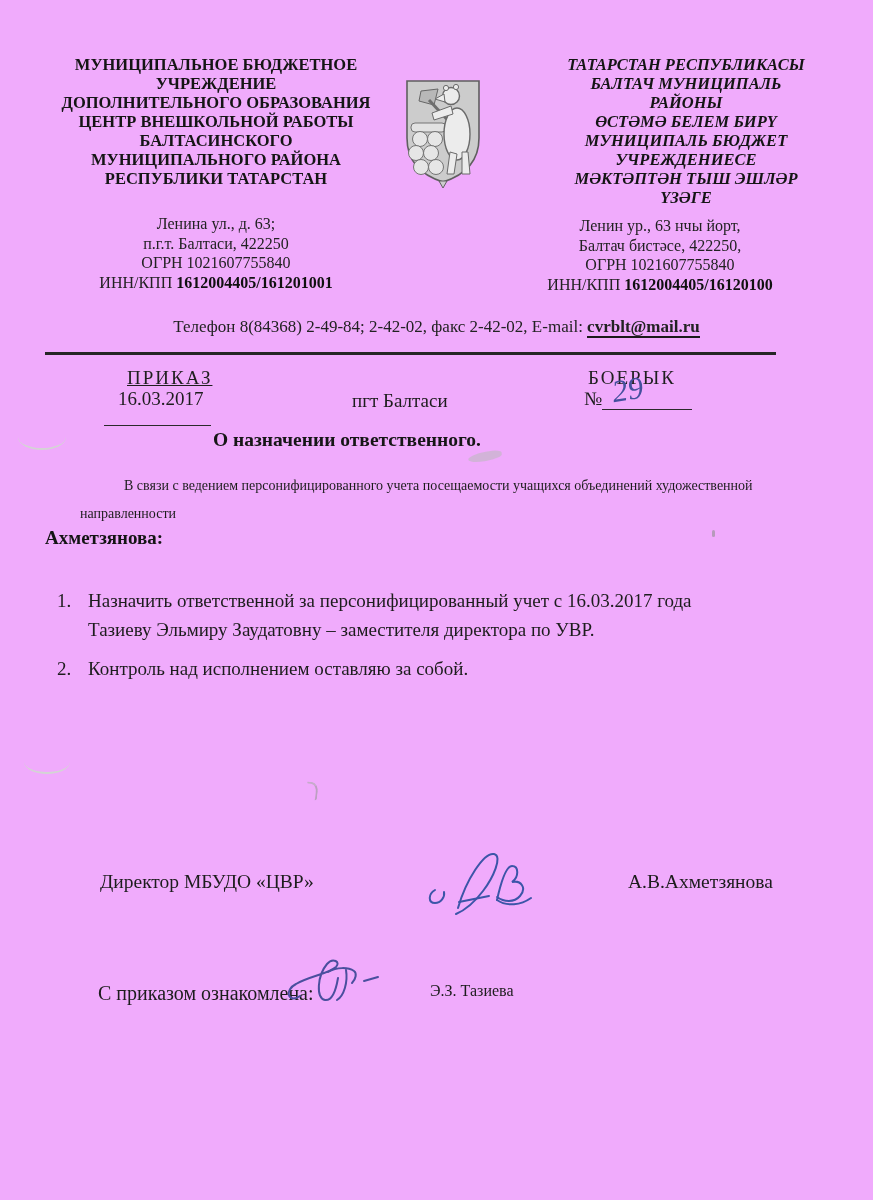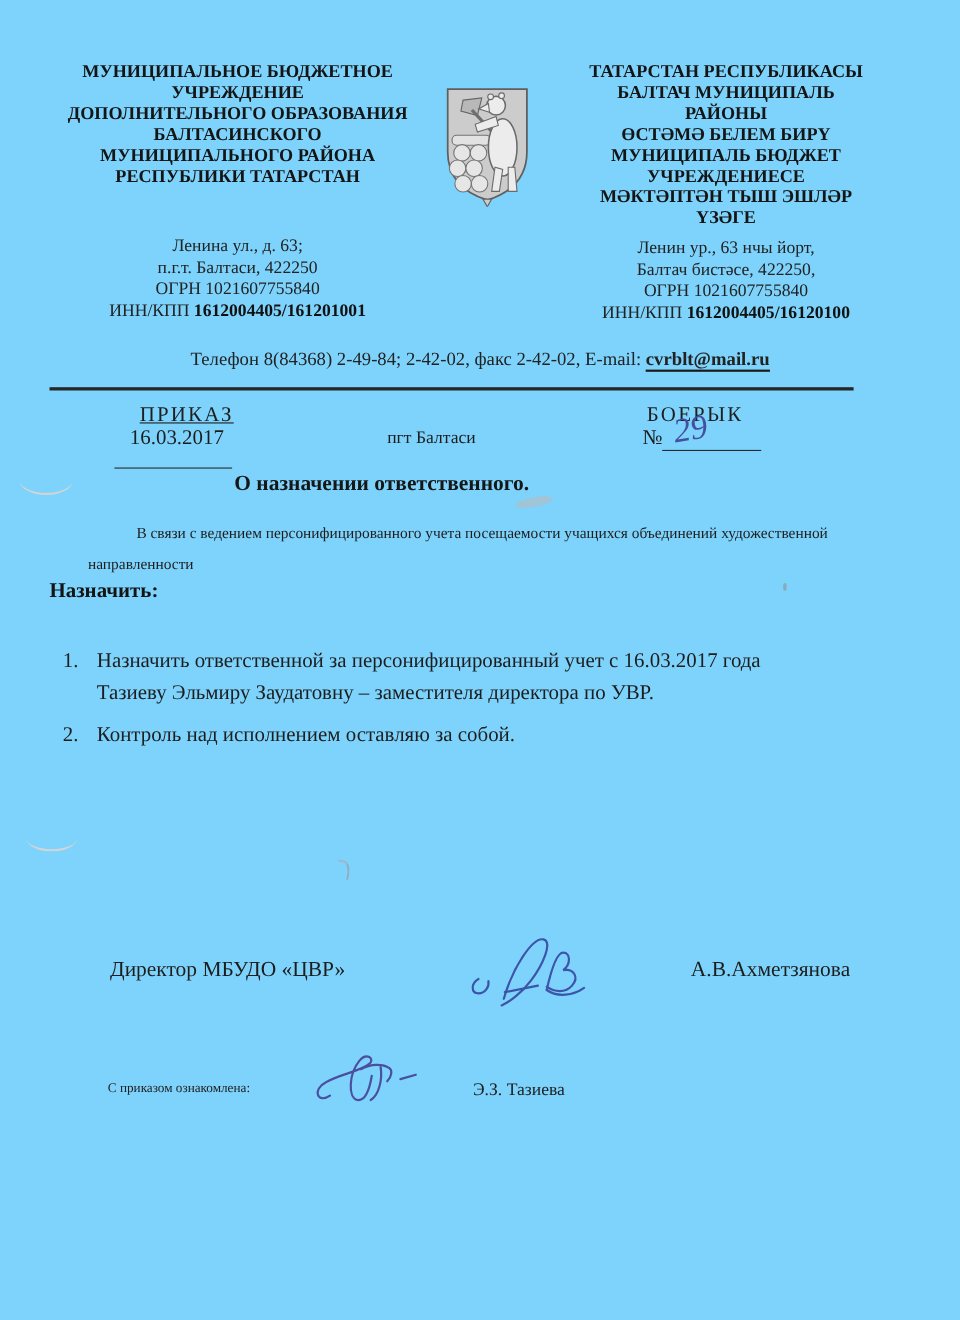"МУНИЦИПАЛЬНОЕ БЮДЖЕТНОЕ" .page { background: #7dd3fc -> #f0abfc }
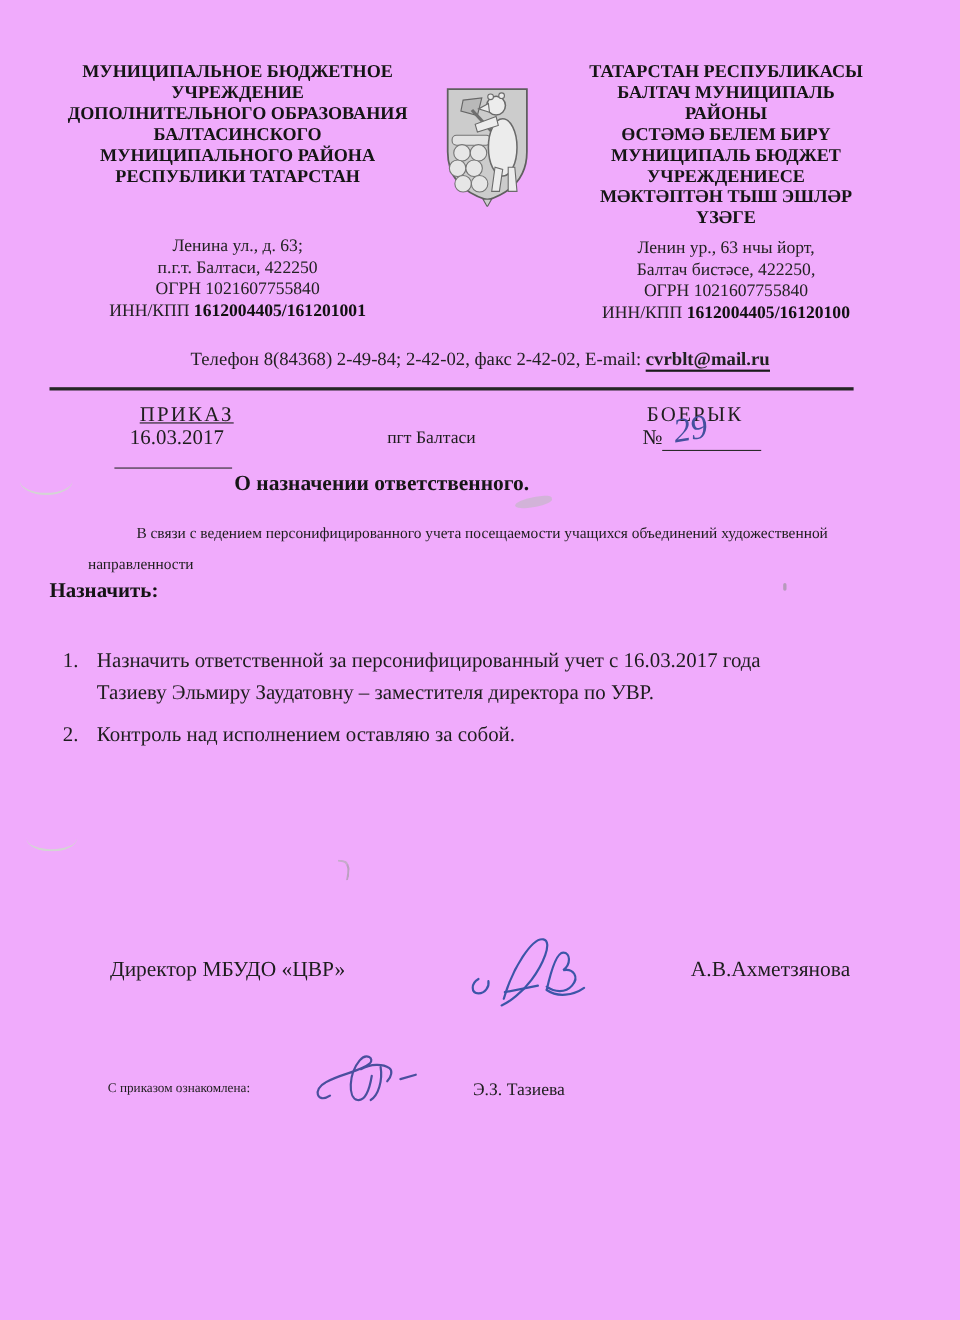"ТАТАРСТАН РЕСПУБЛИКАСЫ" .org-right { font-style: none -> italic; left: 482px -> 508px }
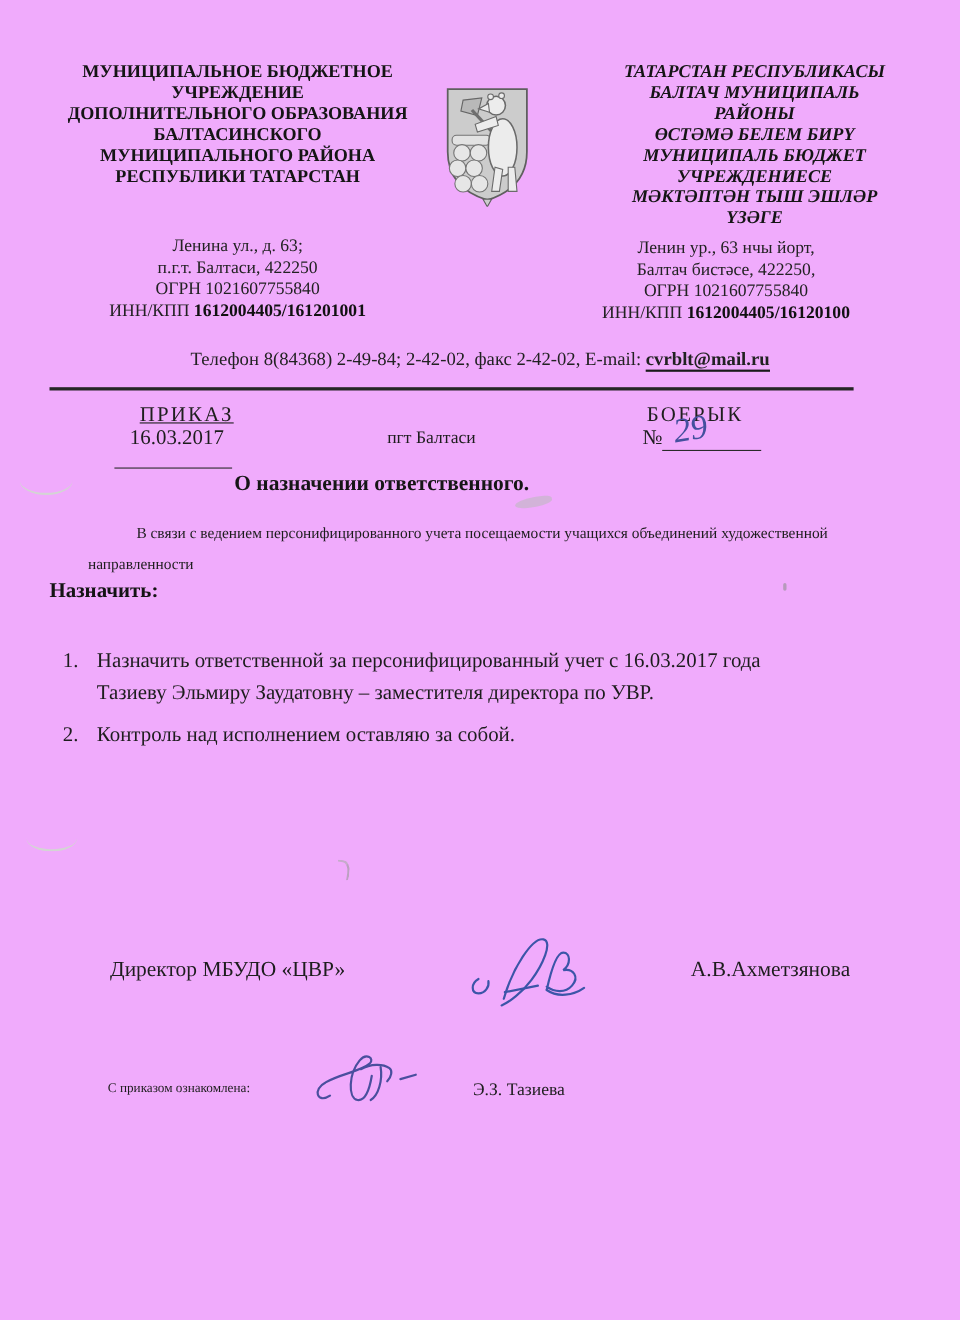"ЦЕНТР ВНЕШКОЛЬНОЙ РАБОТЫ" div { html: none -> <div>ЦЕНТР ВНЕШКОЛЬНОЙ РАБОТЫ</div> }
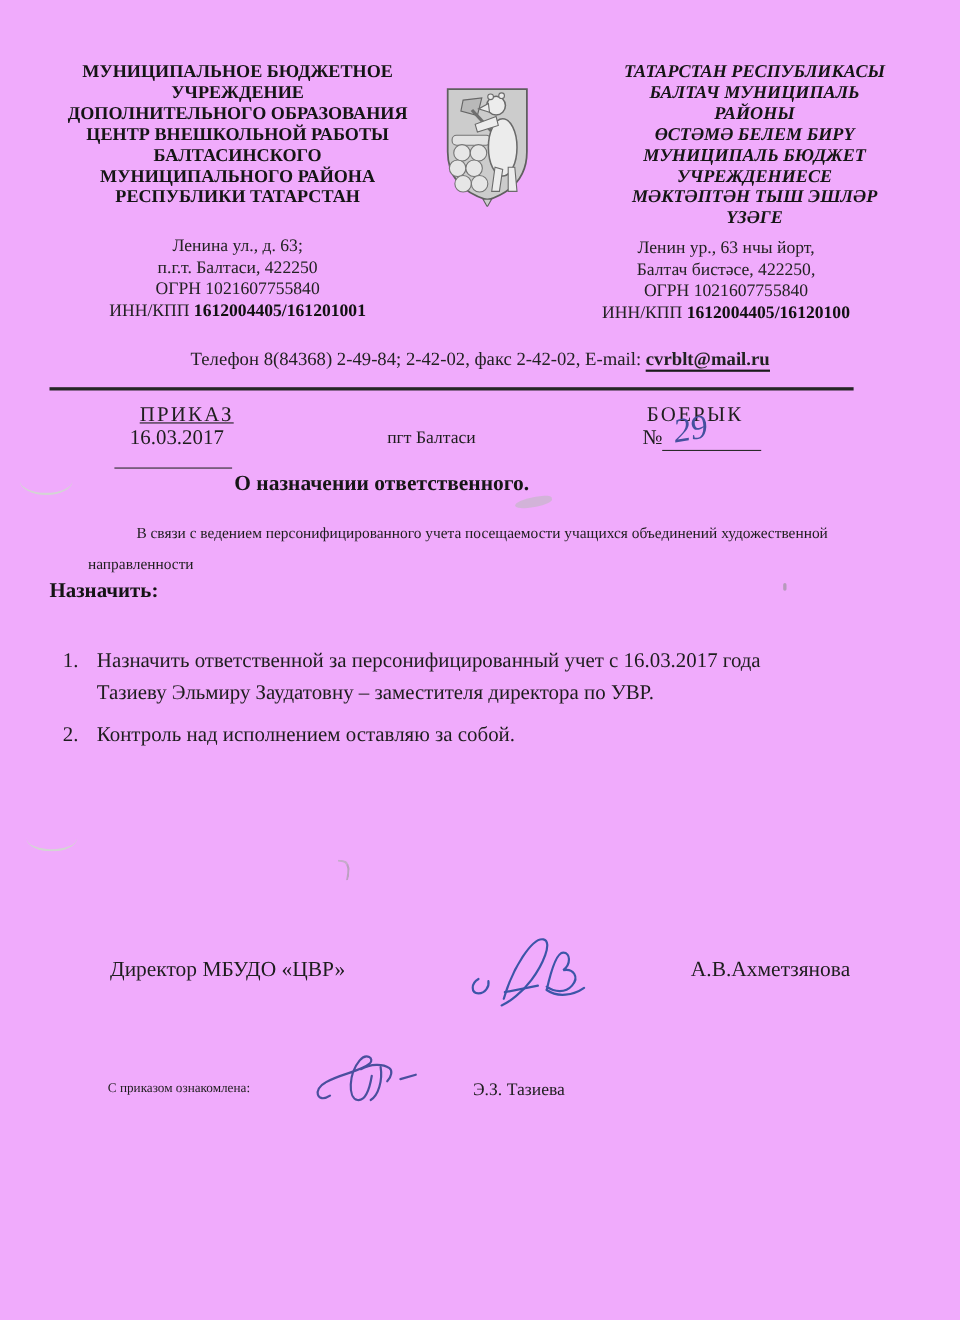"пгт Балтаси" .ord-place { font-size: 16px -> 19px }
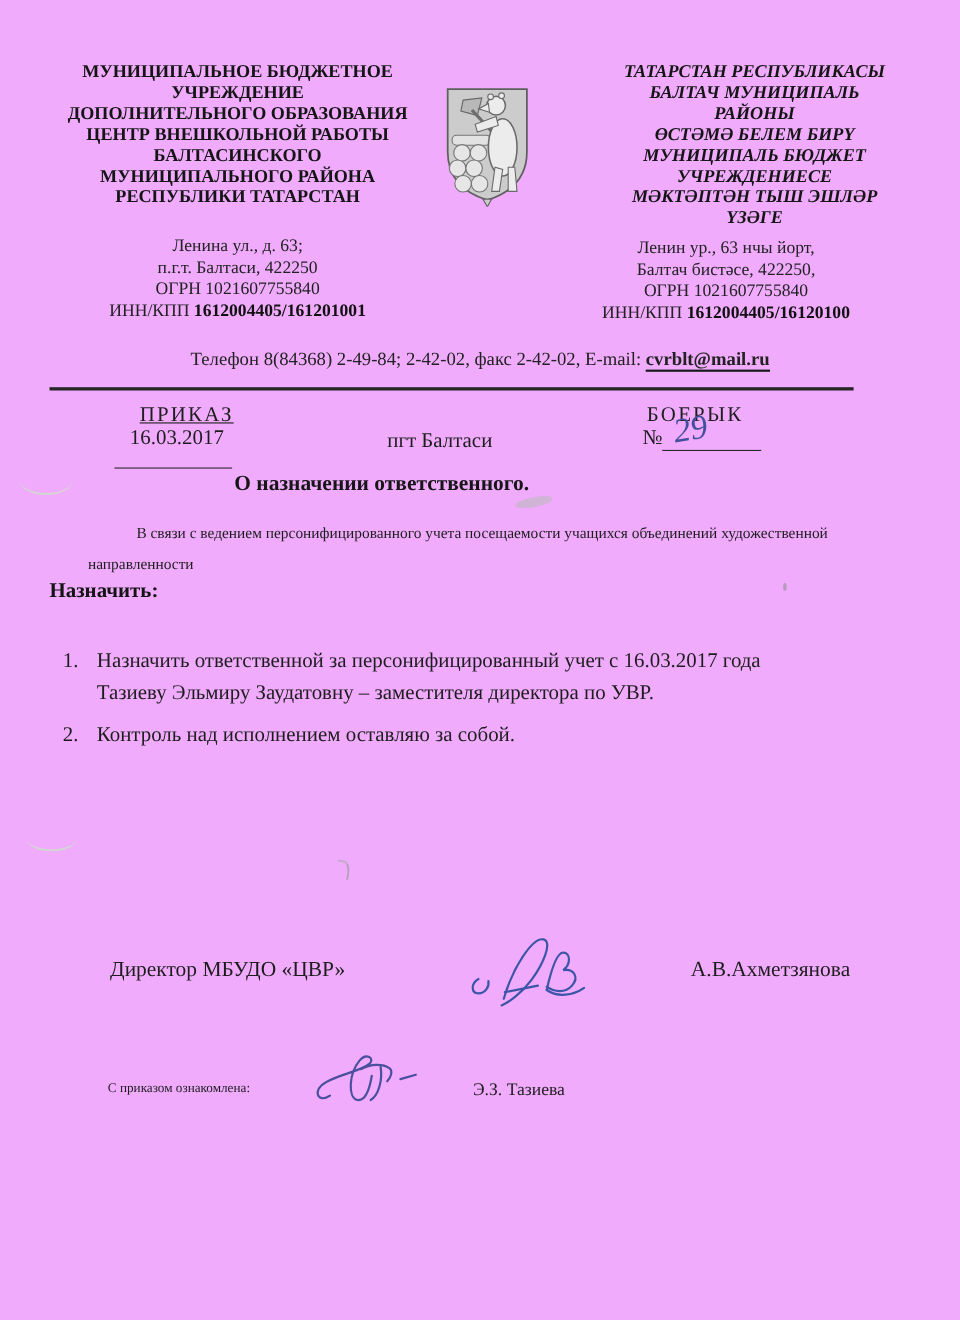"Назначить:" div.directive { text: Назначить -> Ахметзянова }
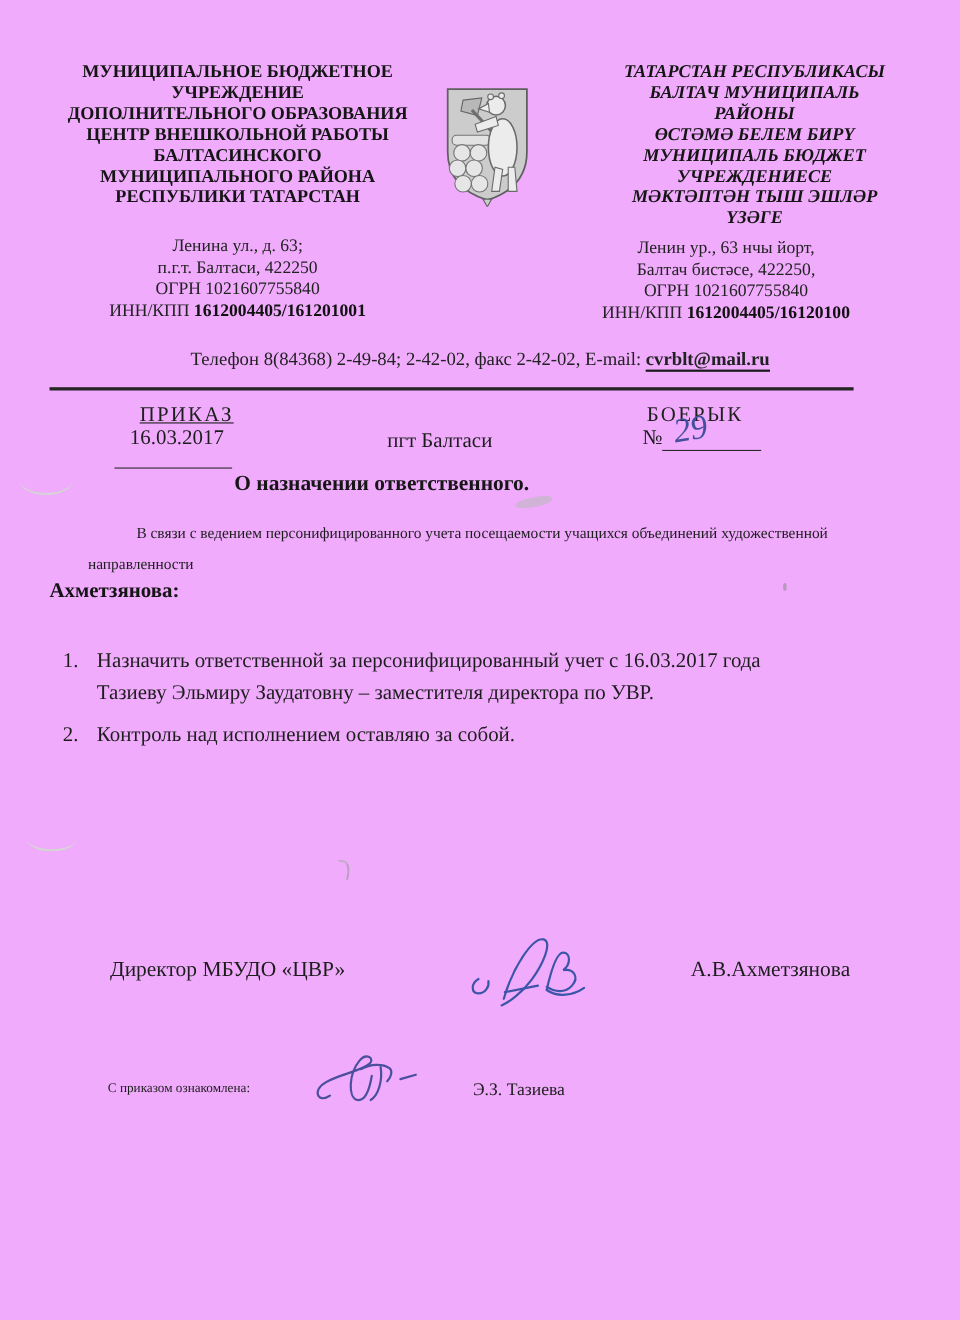"С приказом ознакомлена:" .ack-label { font-size: 12px -> 20px }
